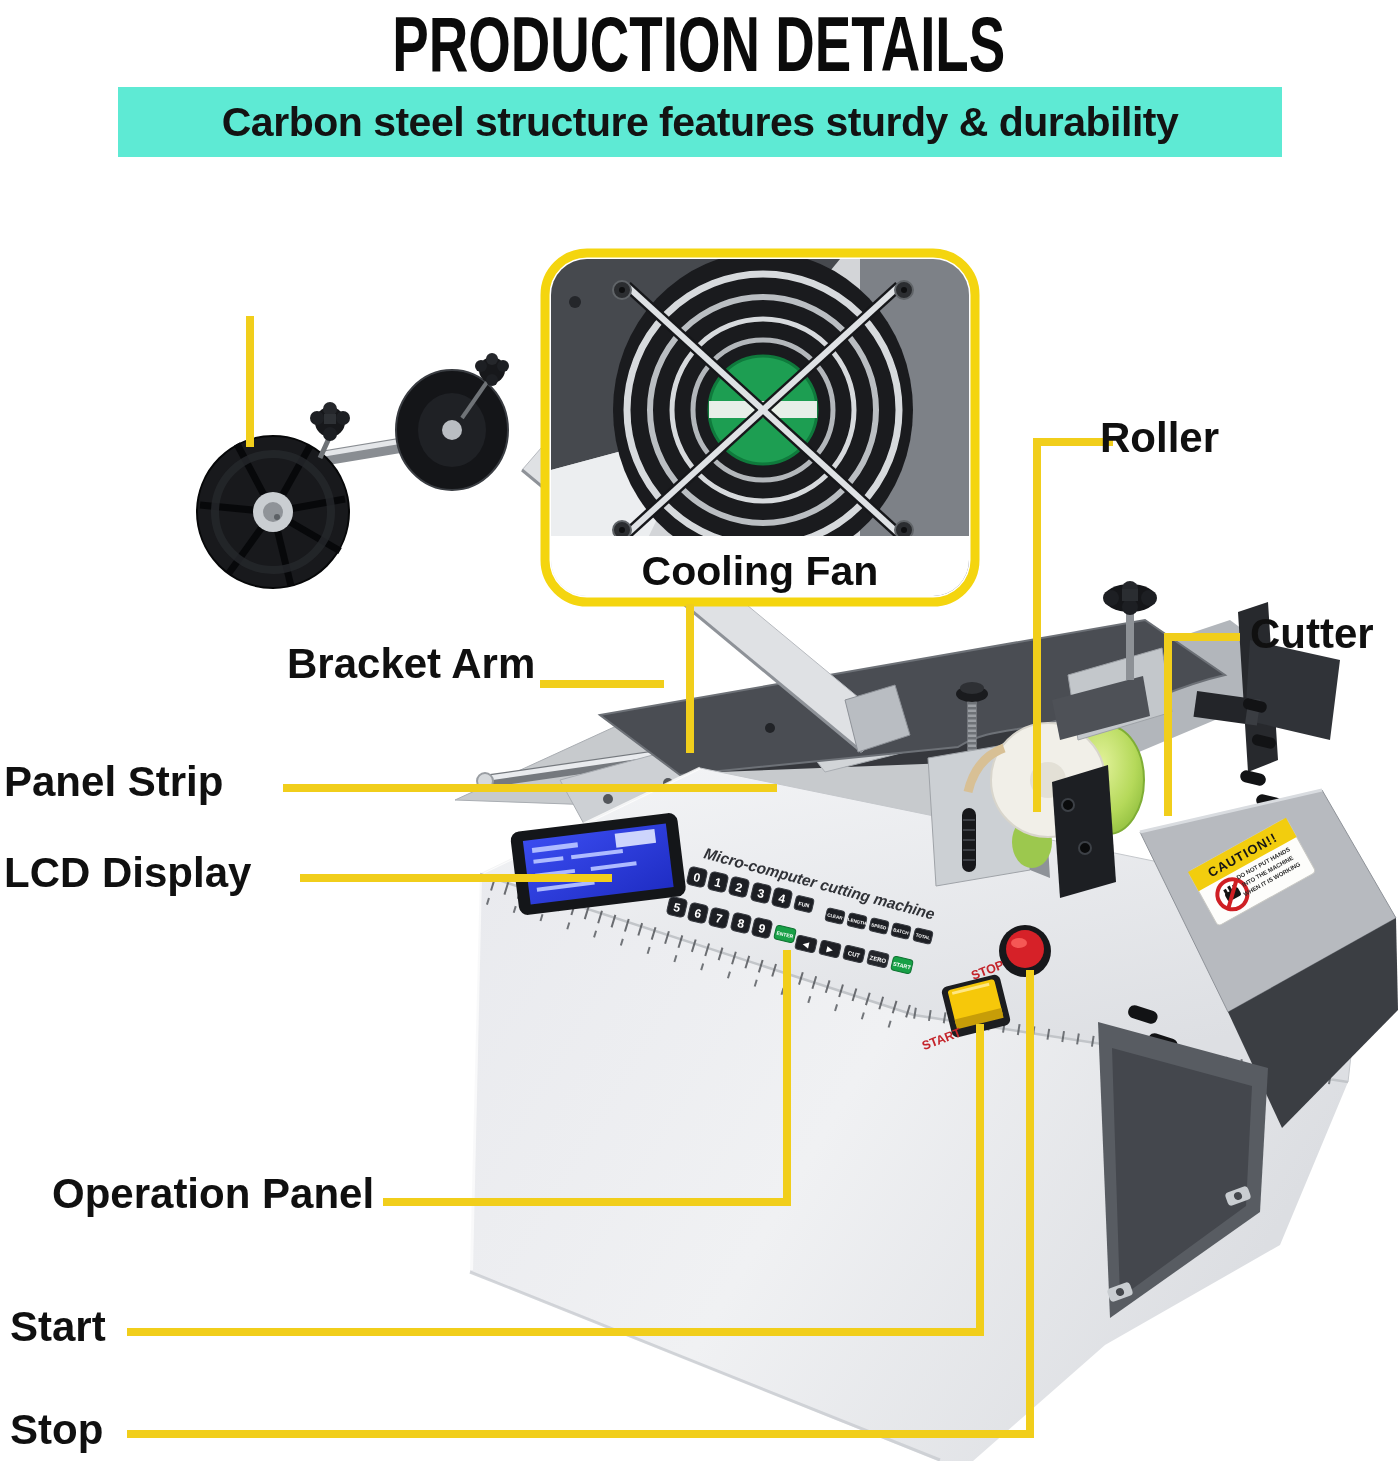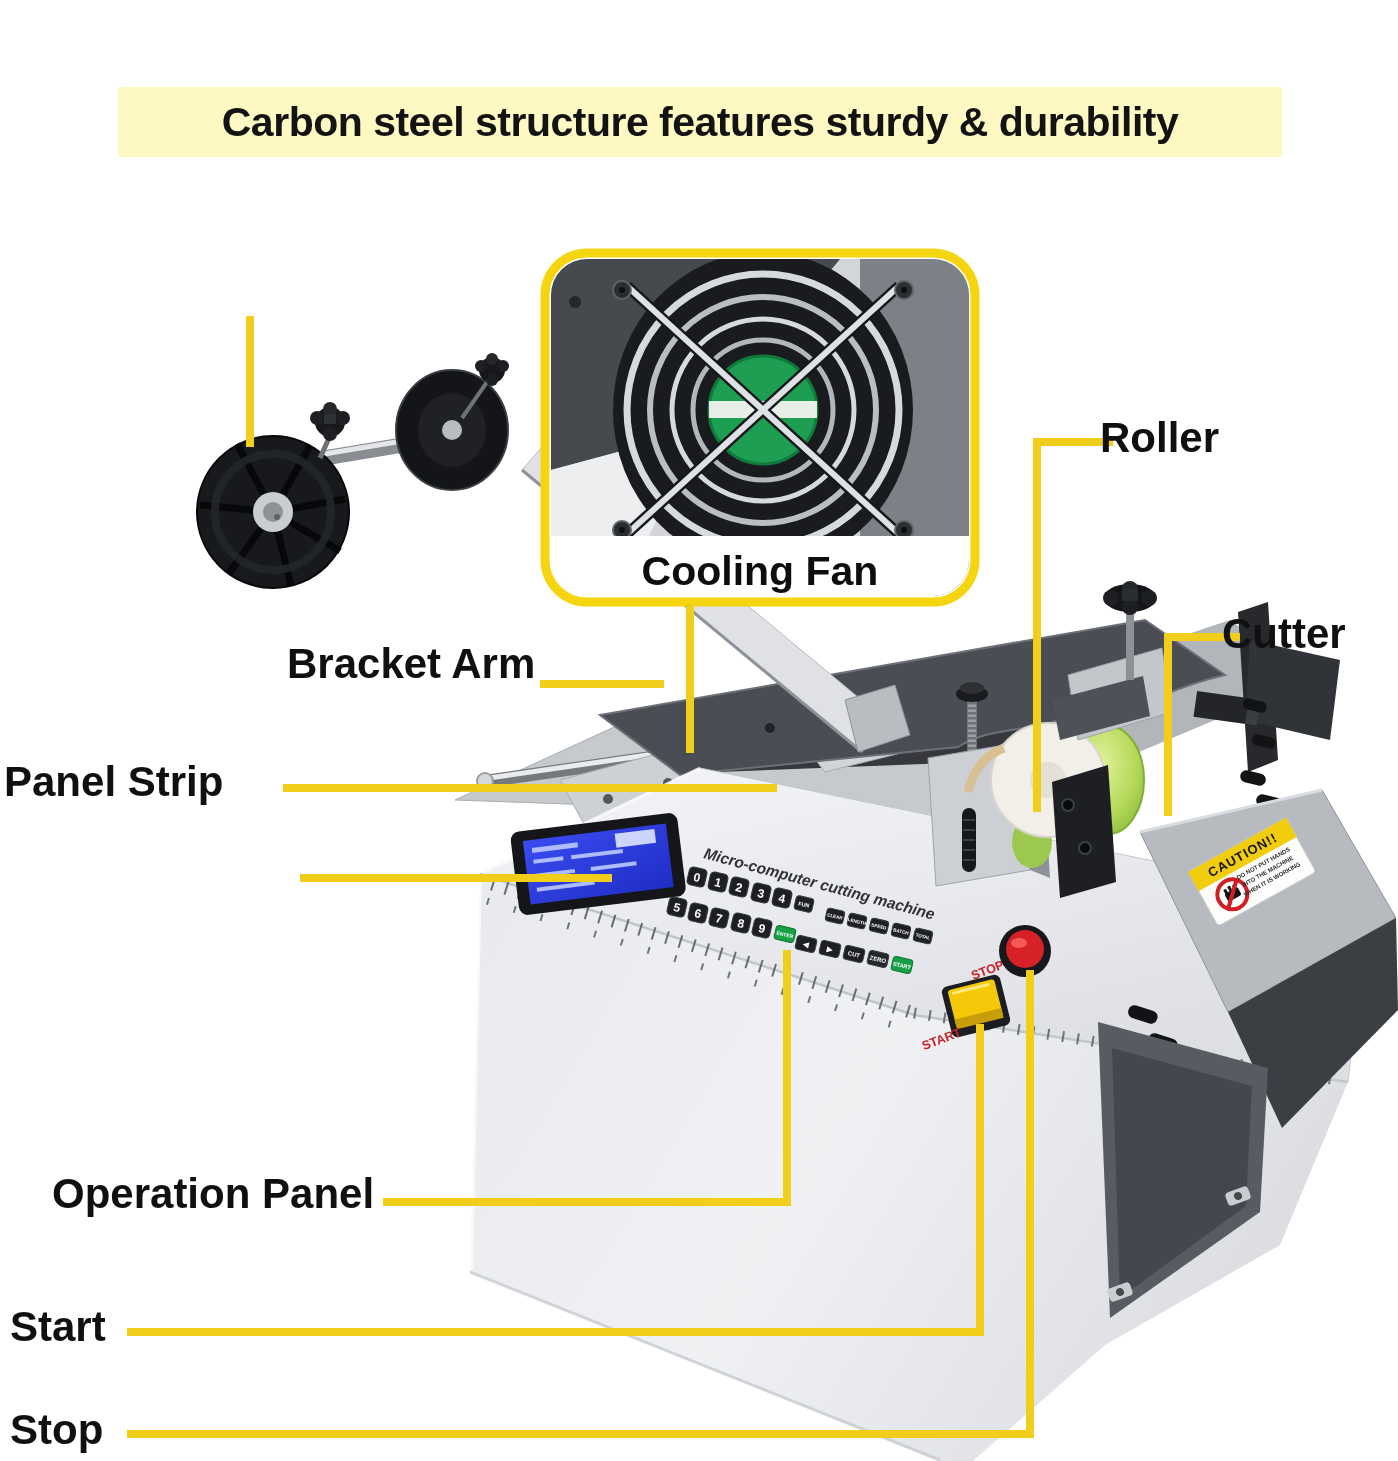"PRODUCTION DETAILS" div.page-title { html: none -> <div> <span>PRODUCTION DETAILS</span> </div> }
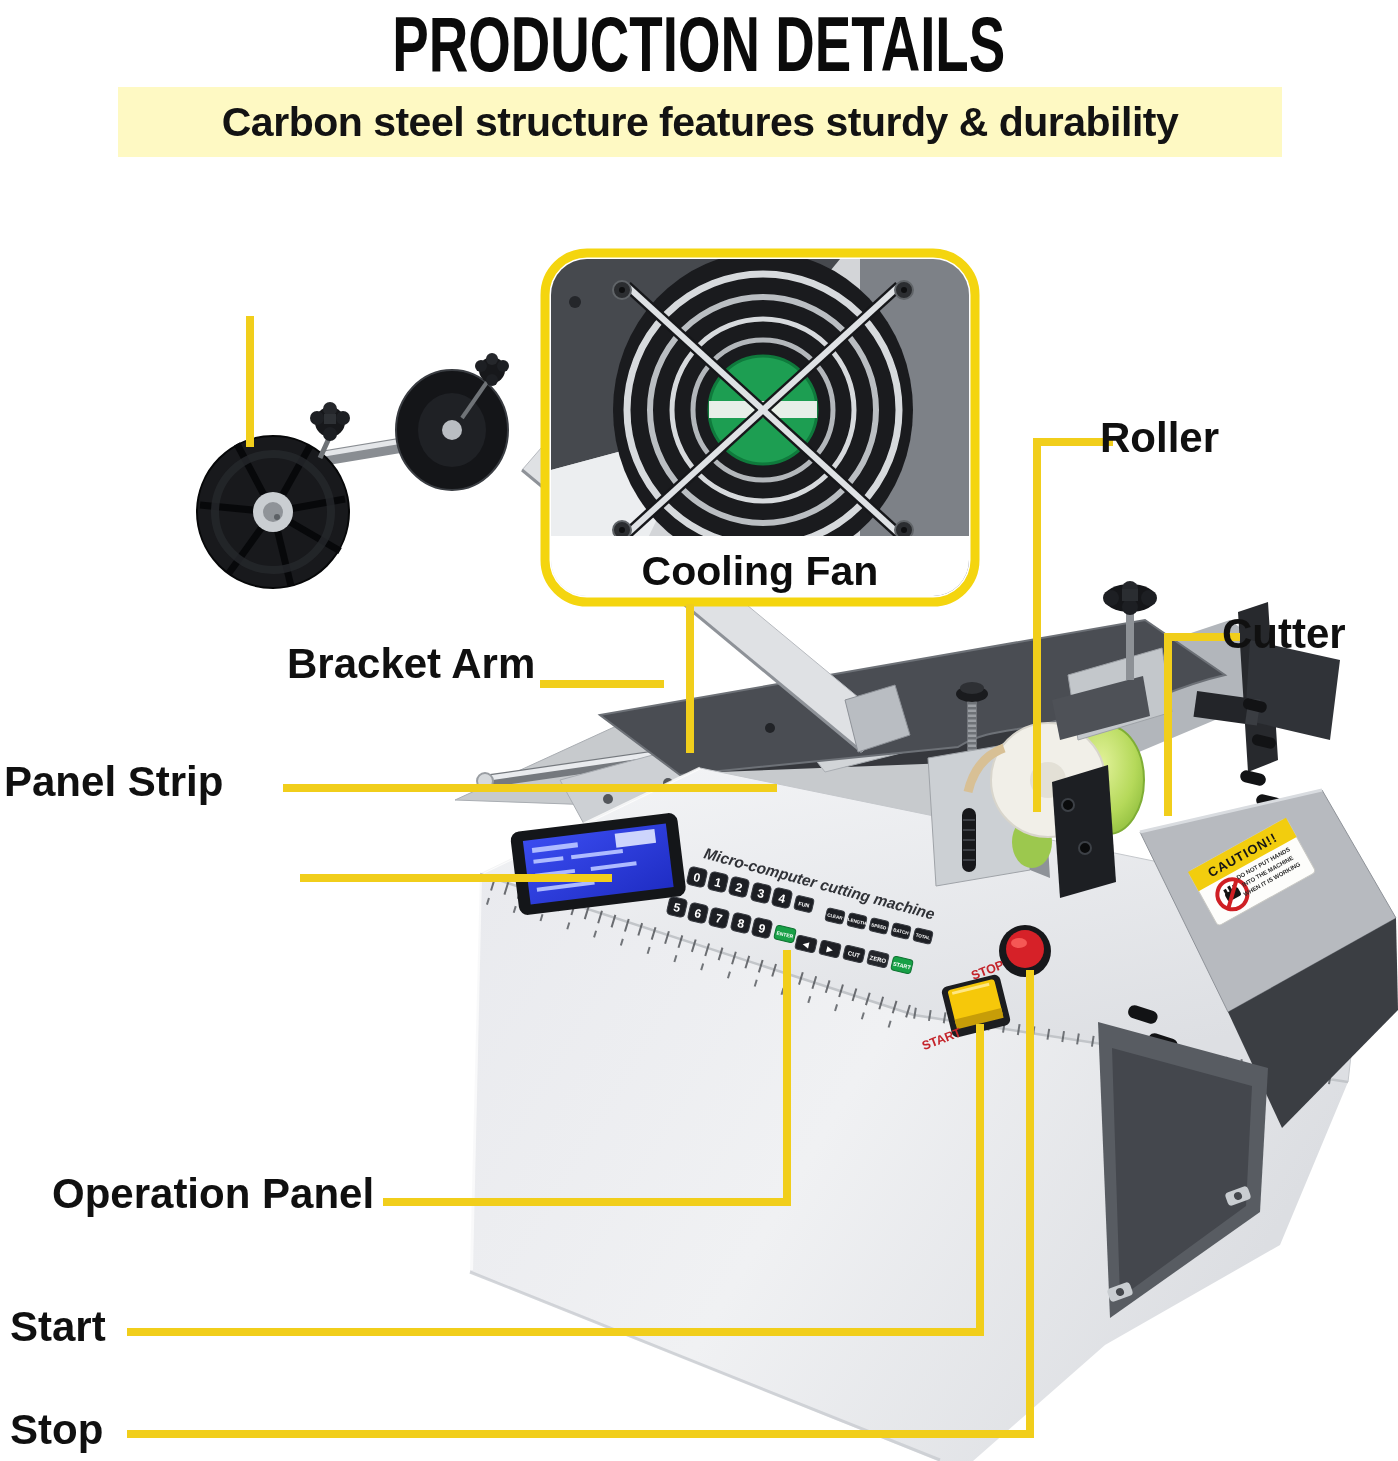"Carbon steel structure features sturdy" .banner { background: #fef9c3 -> #5eead4 }
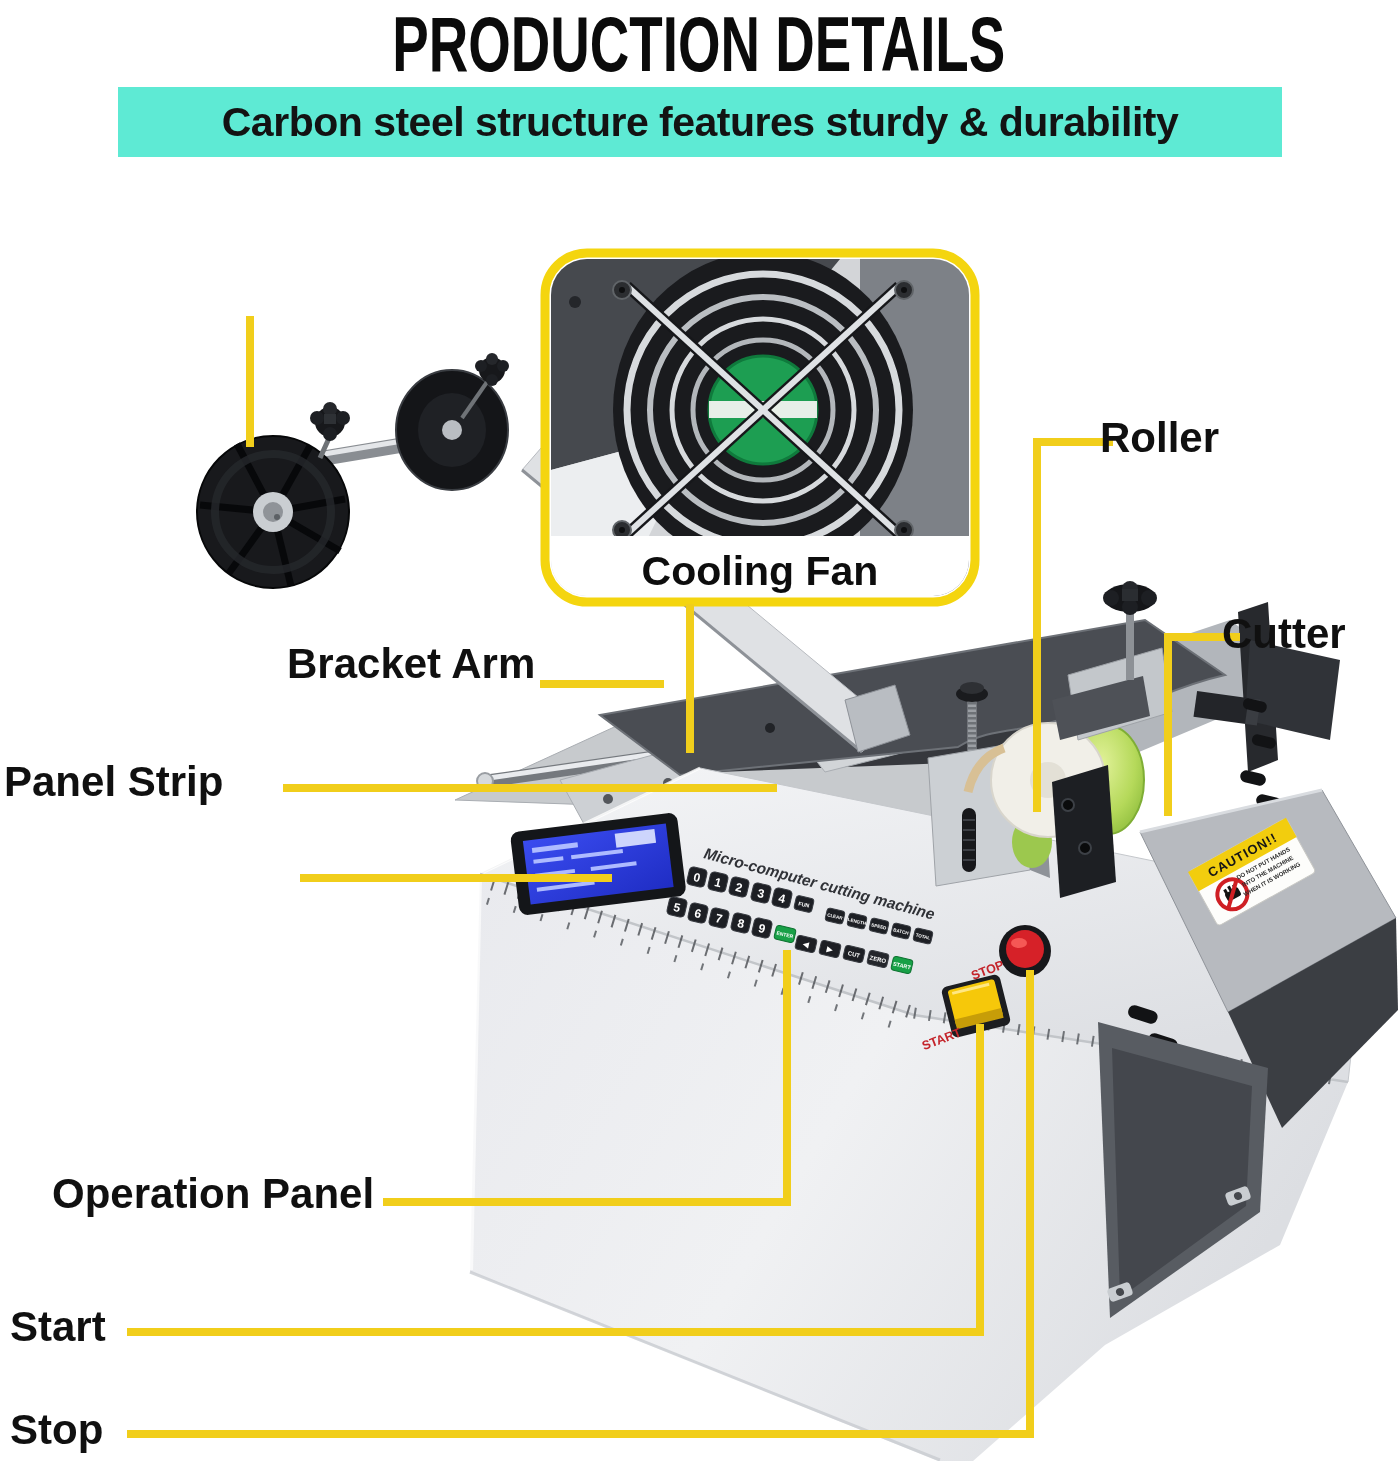"Cutter" div.lbl { left: 1222px -> 1250px }
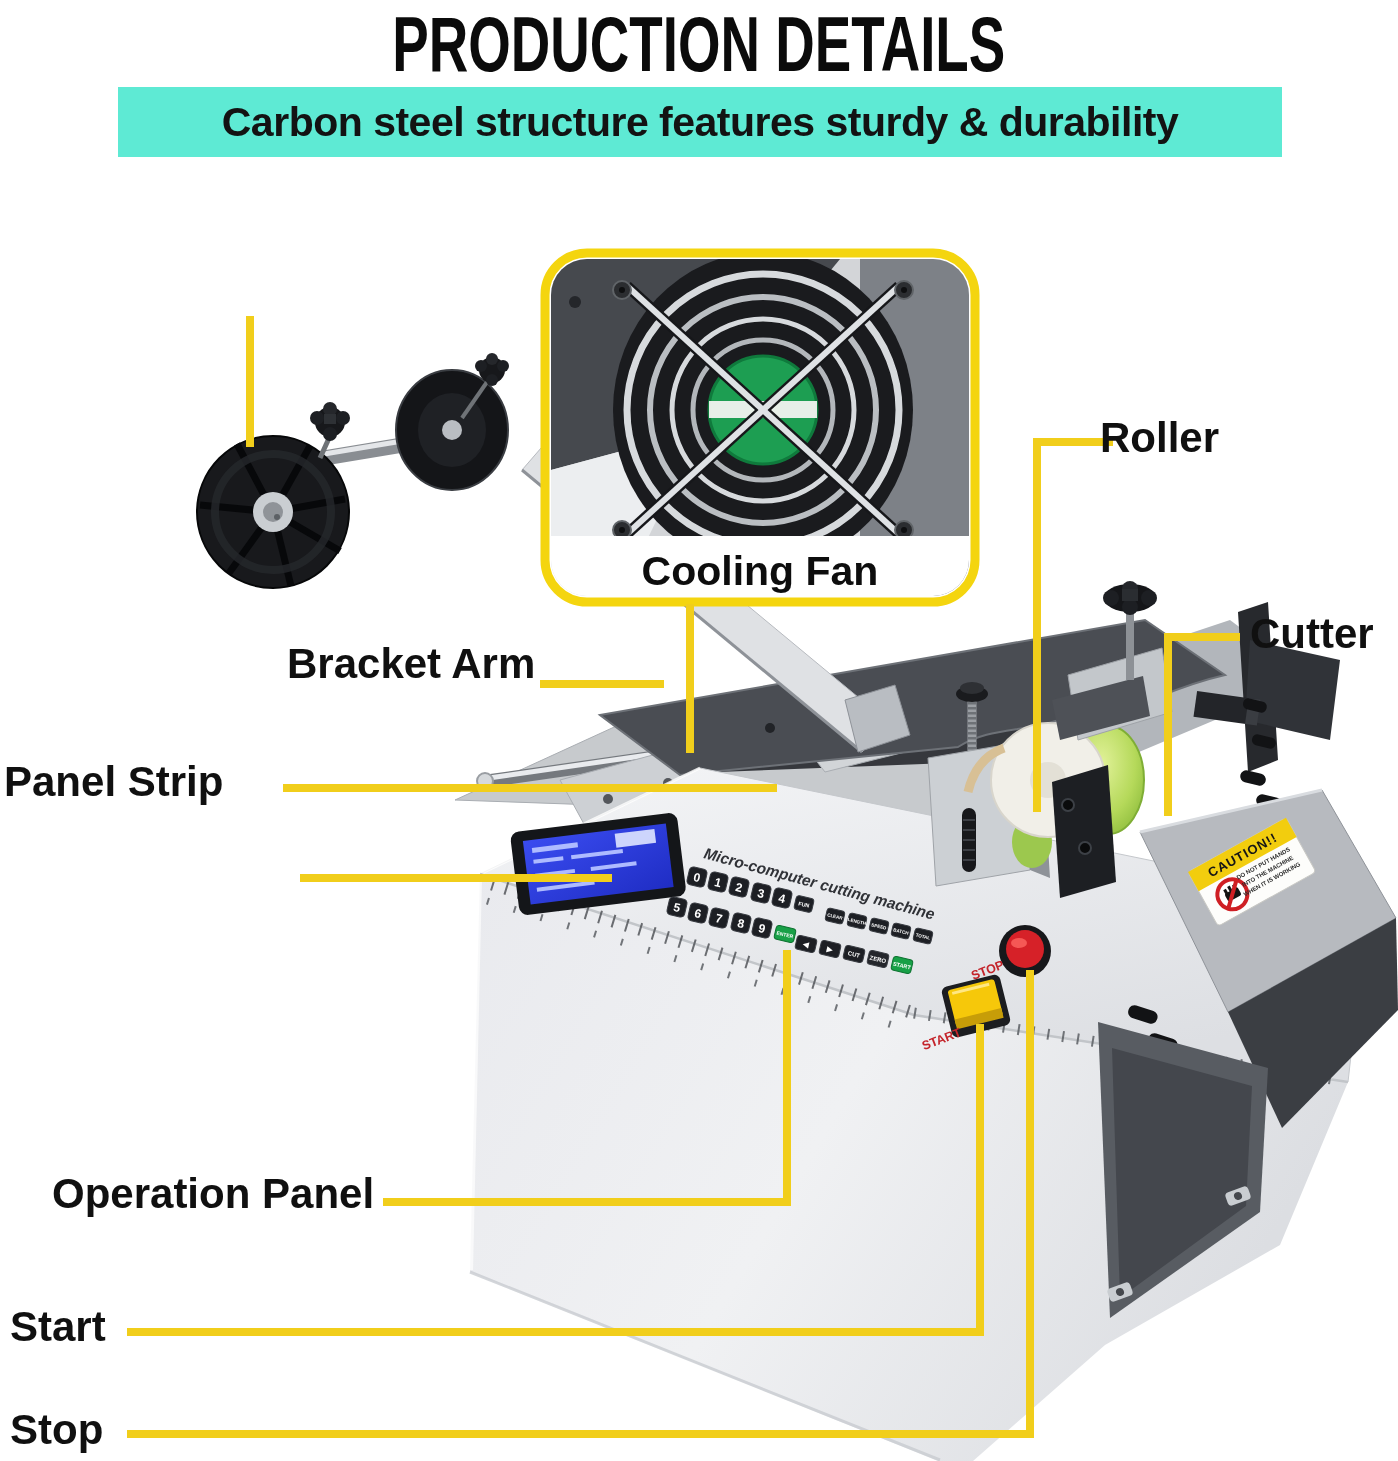"LCD Display" div.lbl { html: none -> <div>LCD Display</div> }
